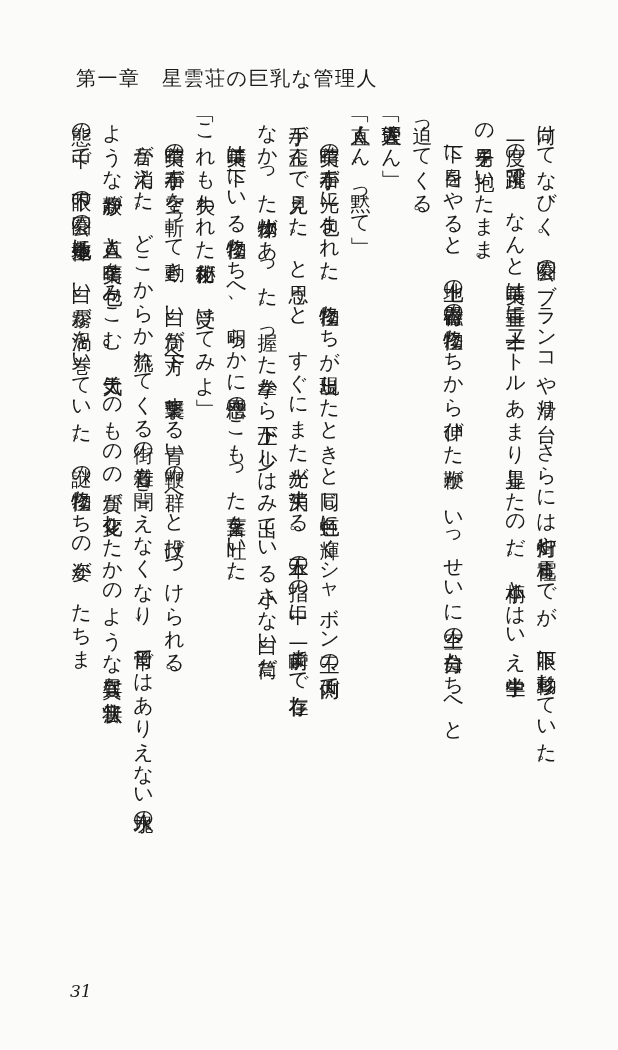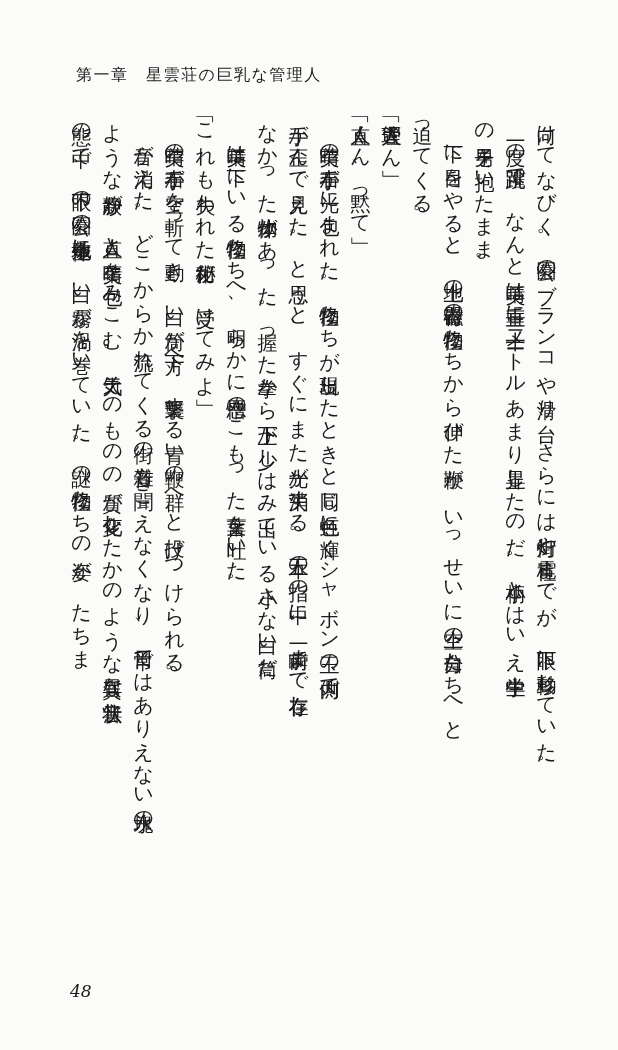"第一章 星雲荘の巨乳な管理人" .chapter-header { font-size: 16px -> 20px }
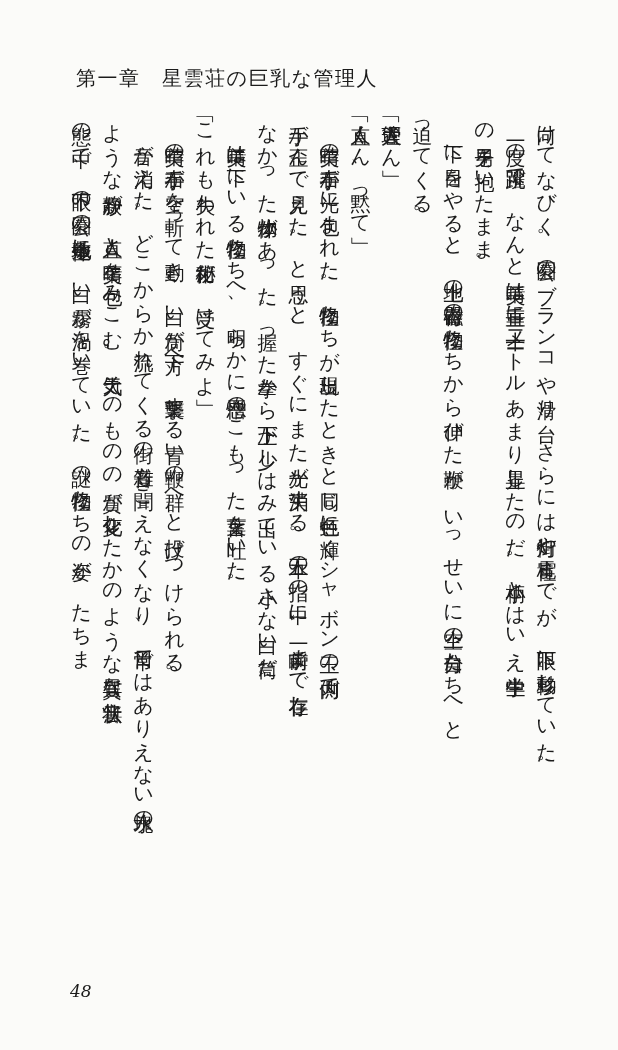"48" div.page-number { text: 48 -> 31 }
